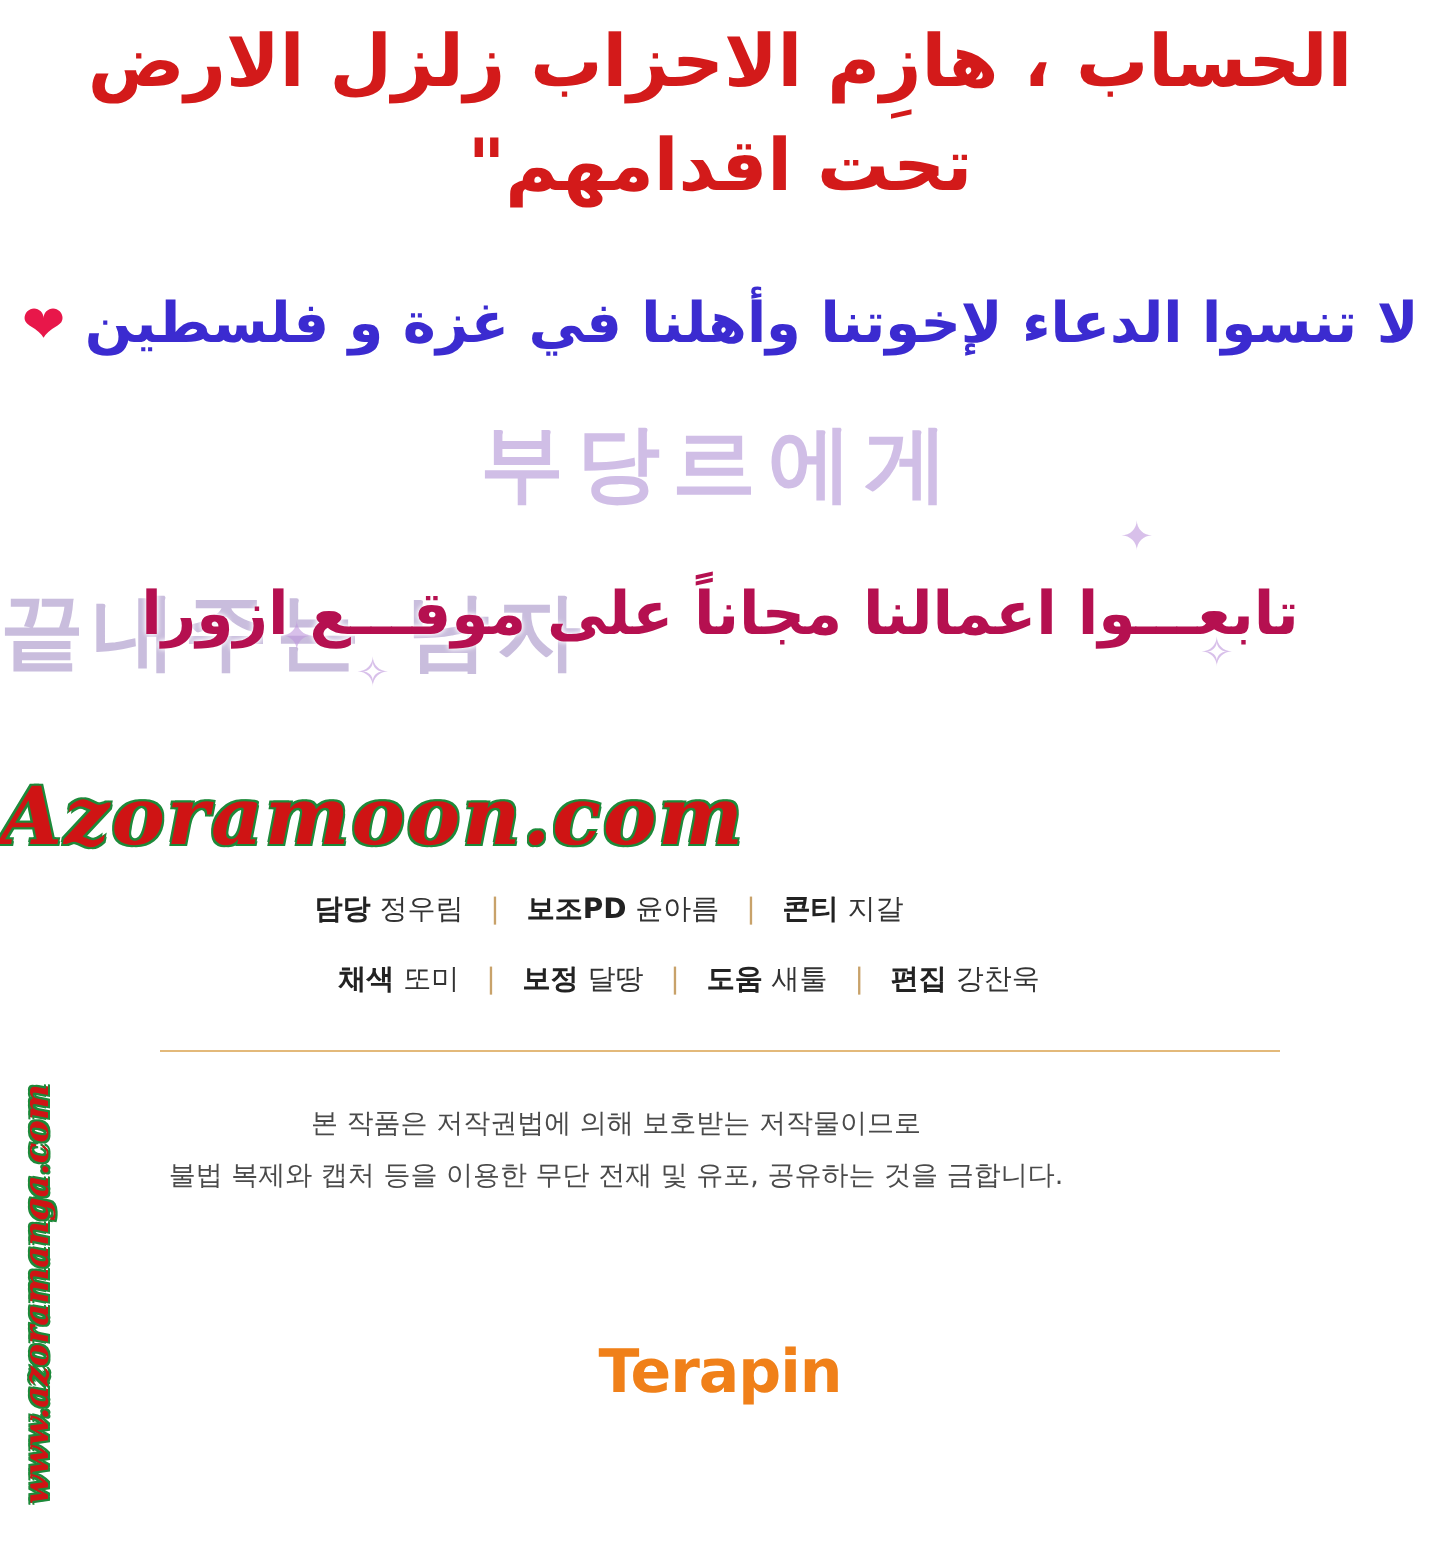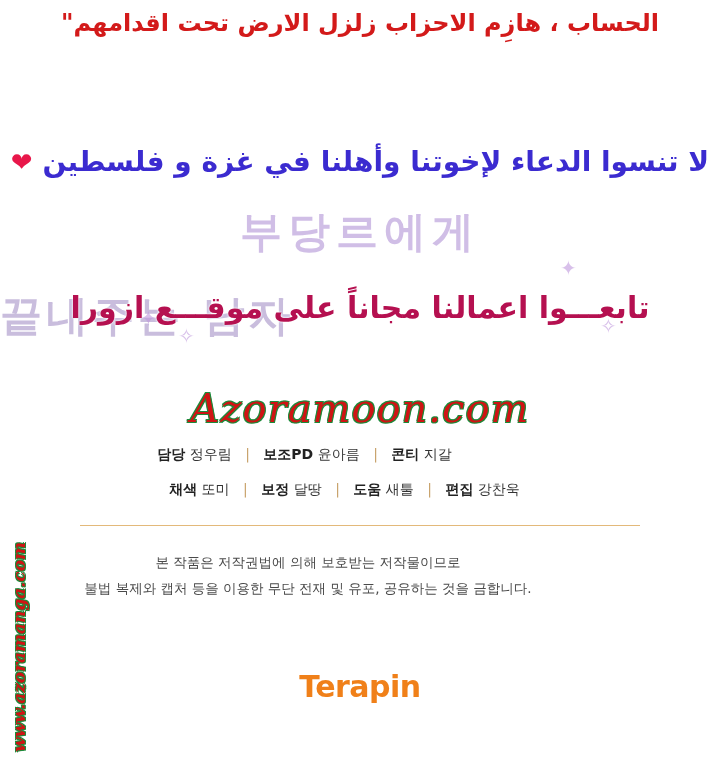"الحساب ، هازِم الاحزاب زلزل" #arabic-line1 { font-size: 24px -> 36px }
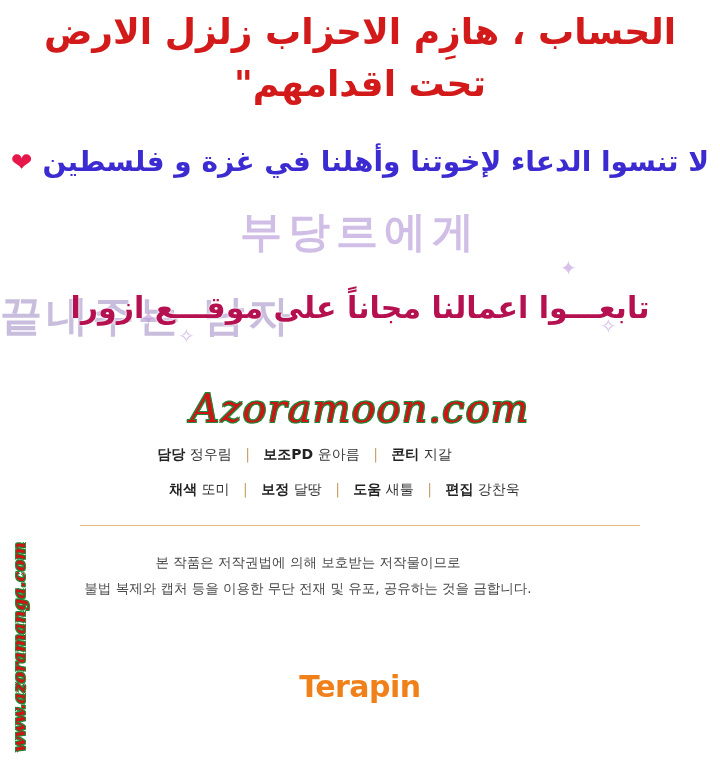"Azoramoon.com" #azoramoon { font-weight: normal -> bold; text-align: center -> none }
